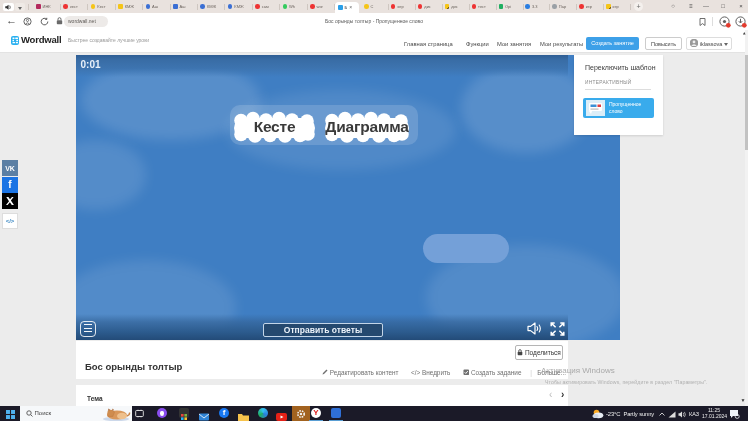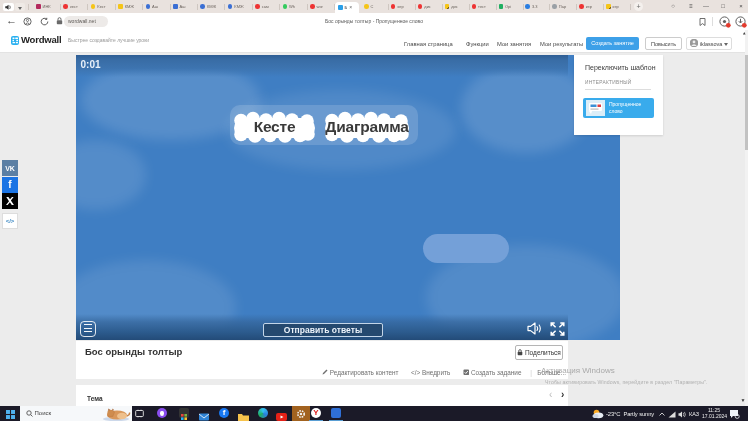"Бос орынды толтыр" #c1title { top: 5px -> 20px }
